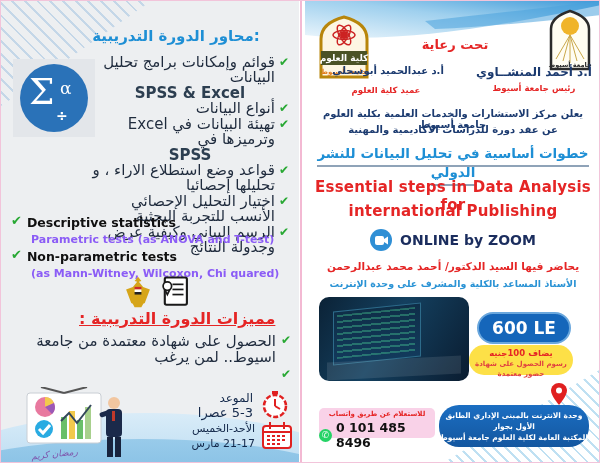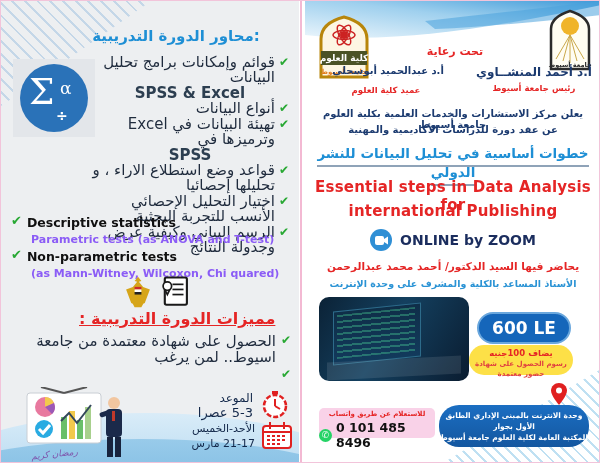"تحت رعاية" div.ab { font-size: 11px -> 13px; top: 44px -> 36px }
